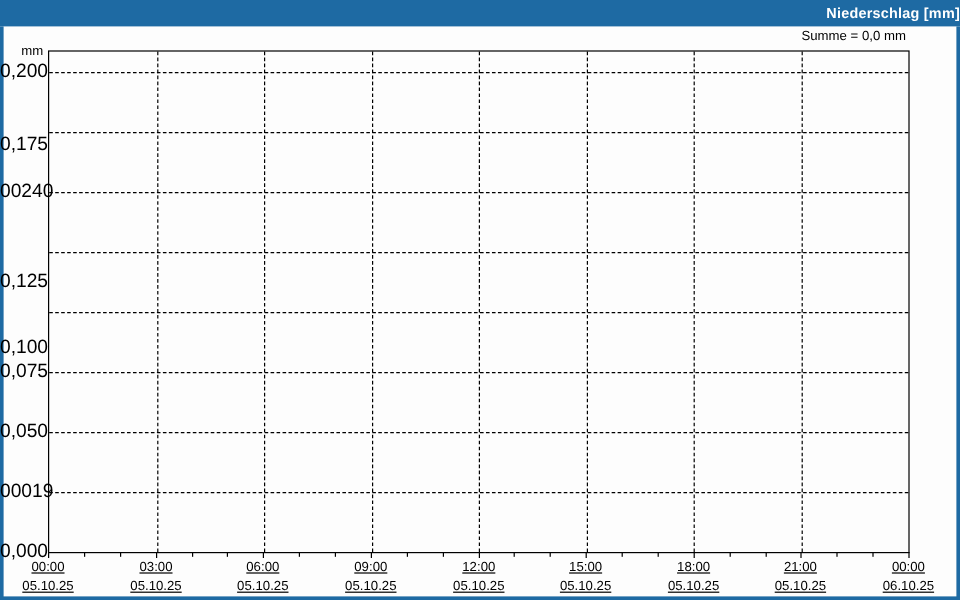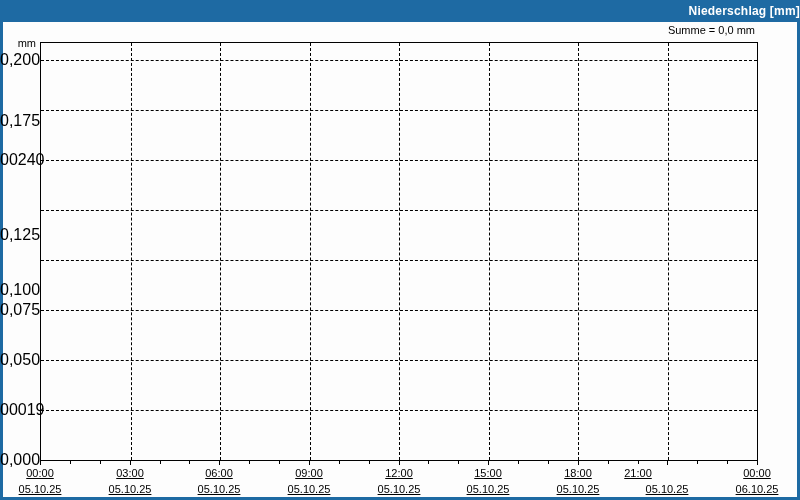"21:00" div.xlab { left: 598px -> 627px }
